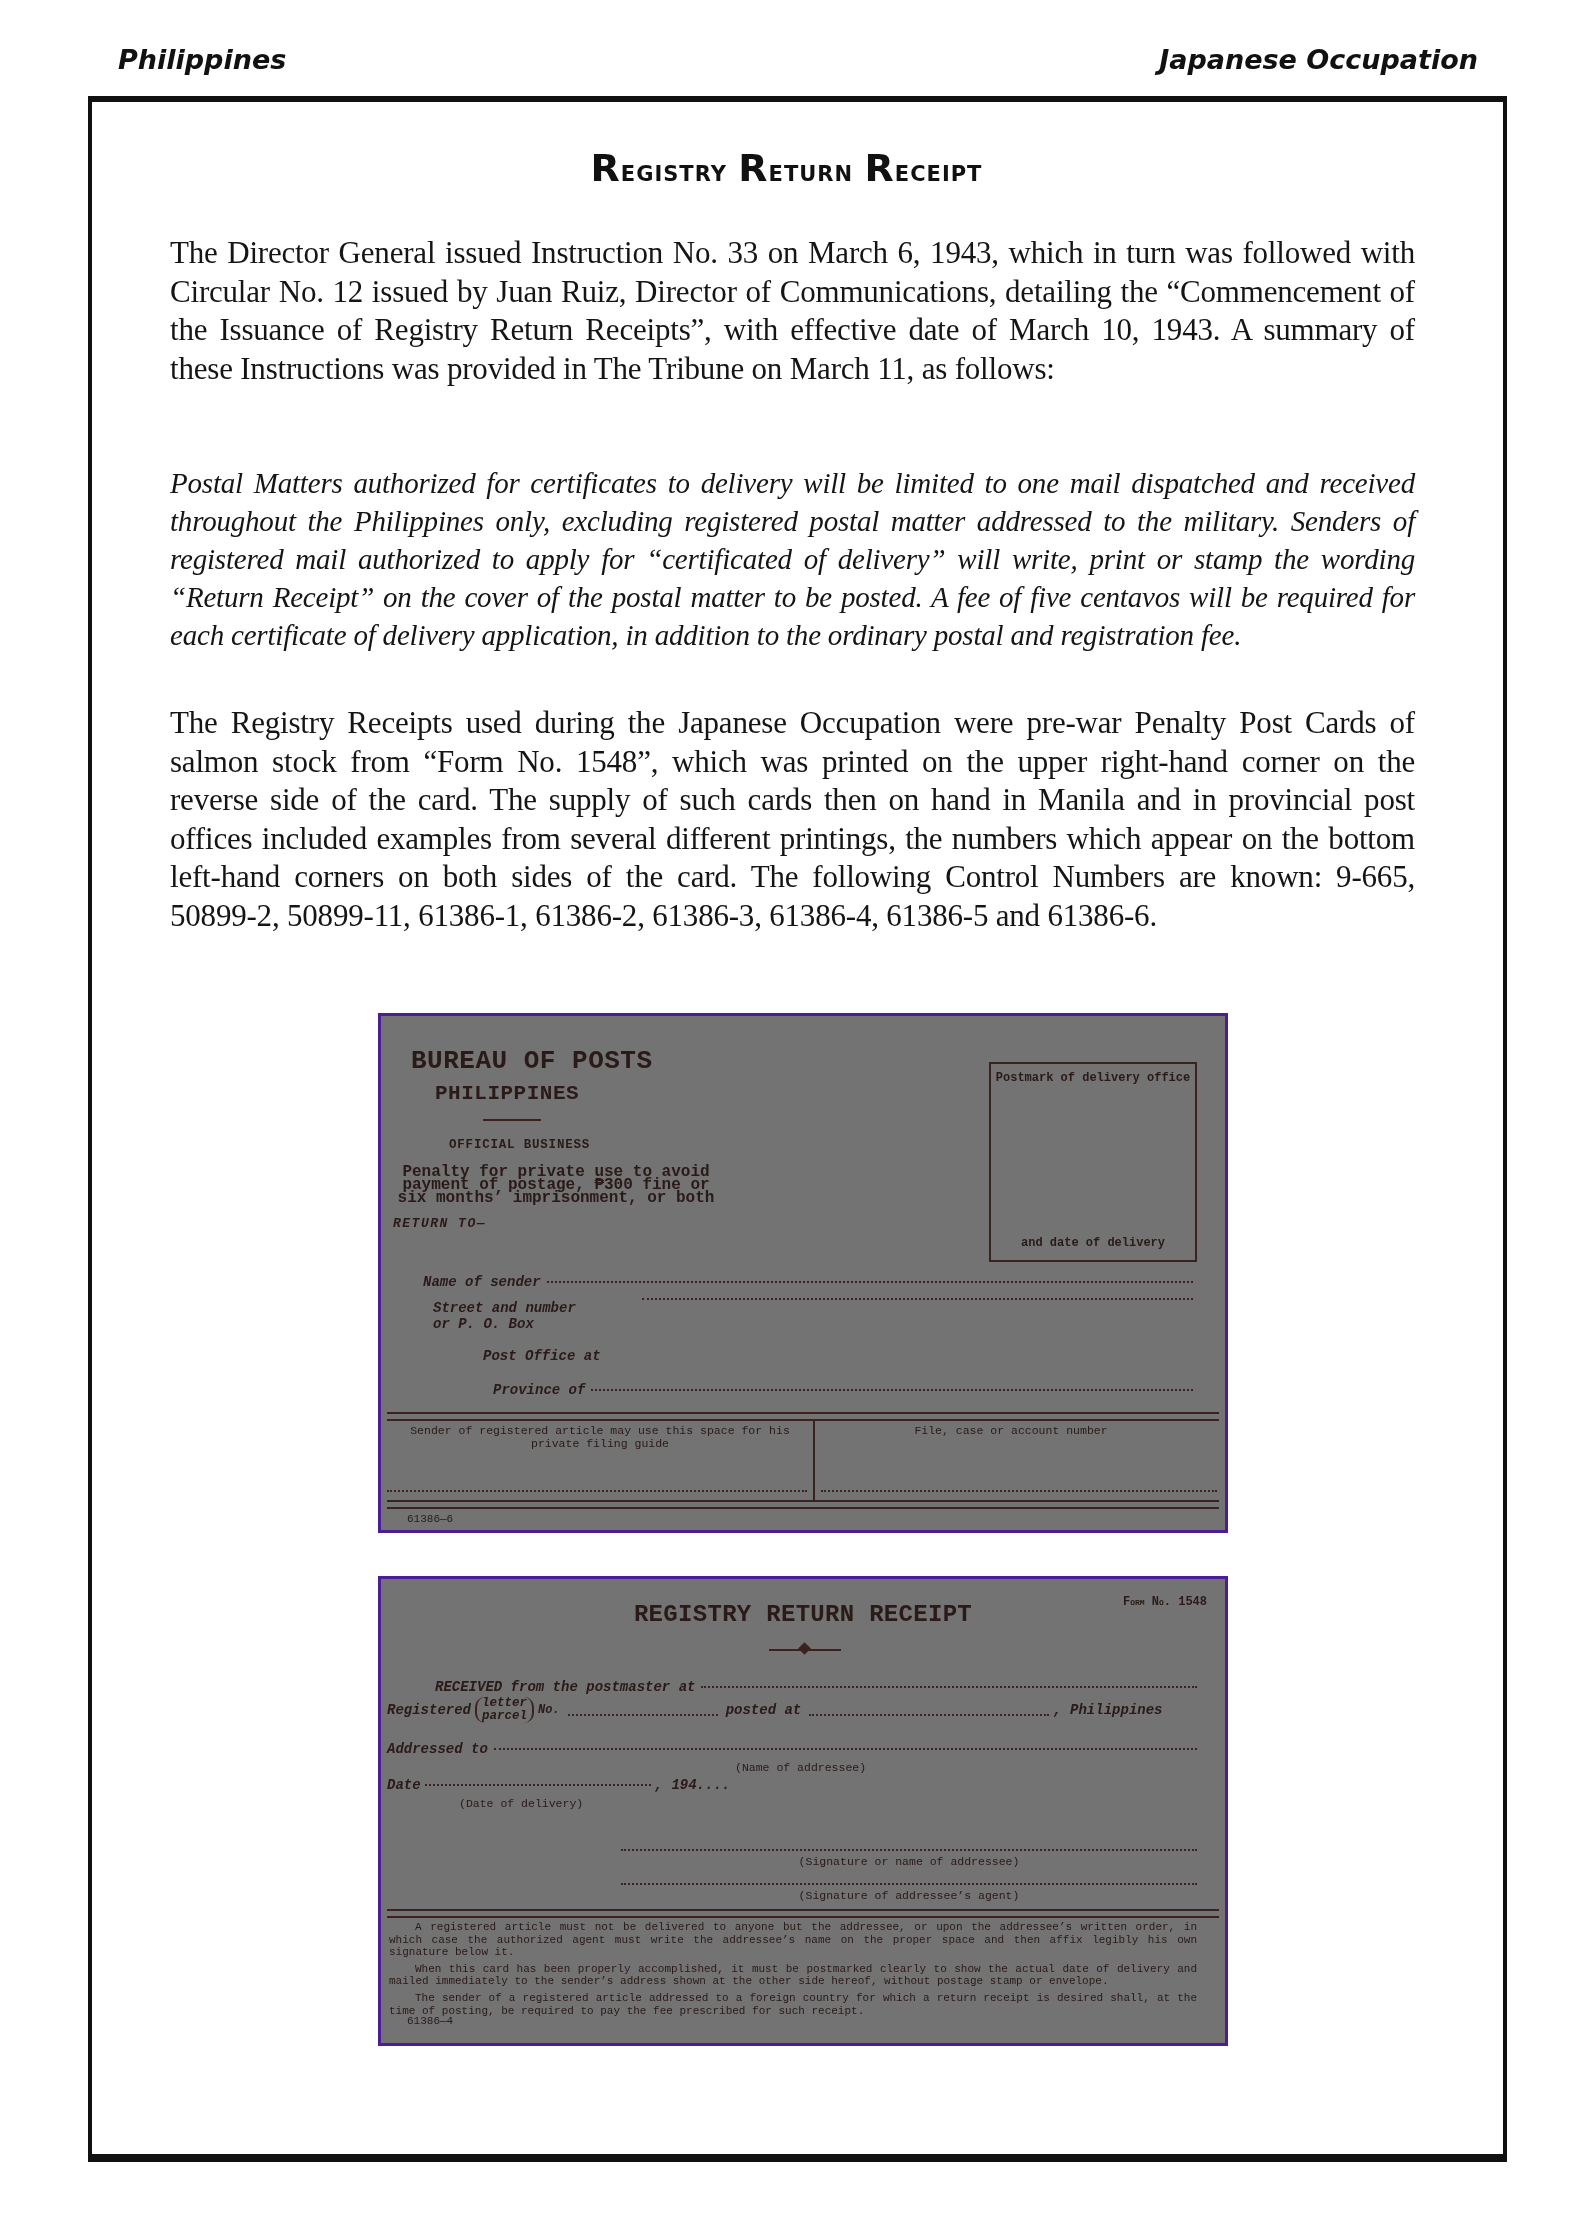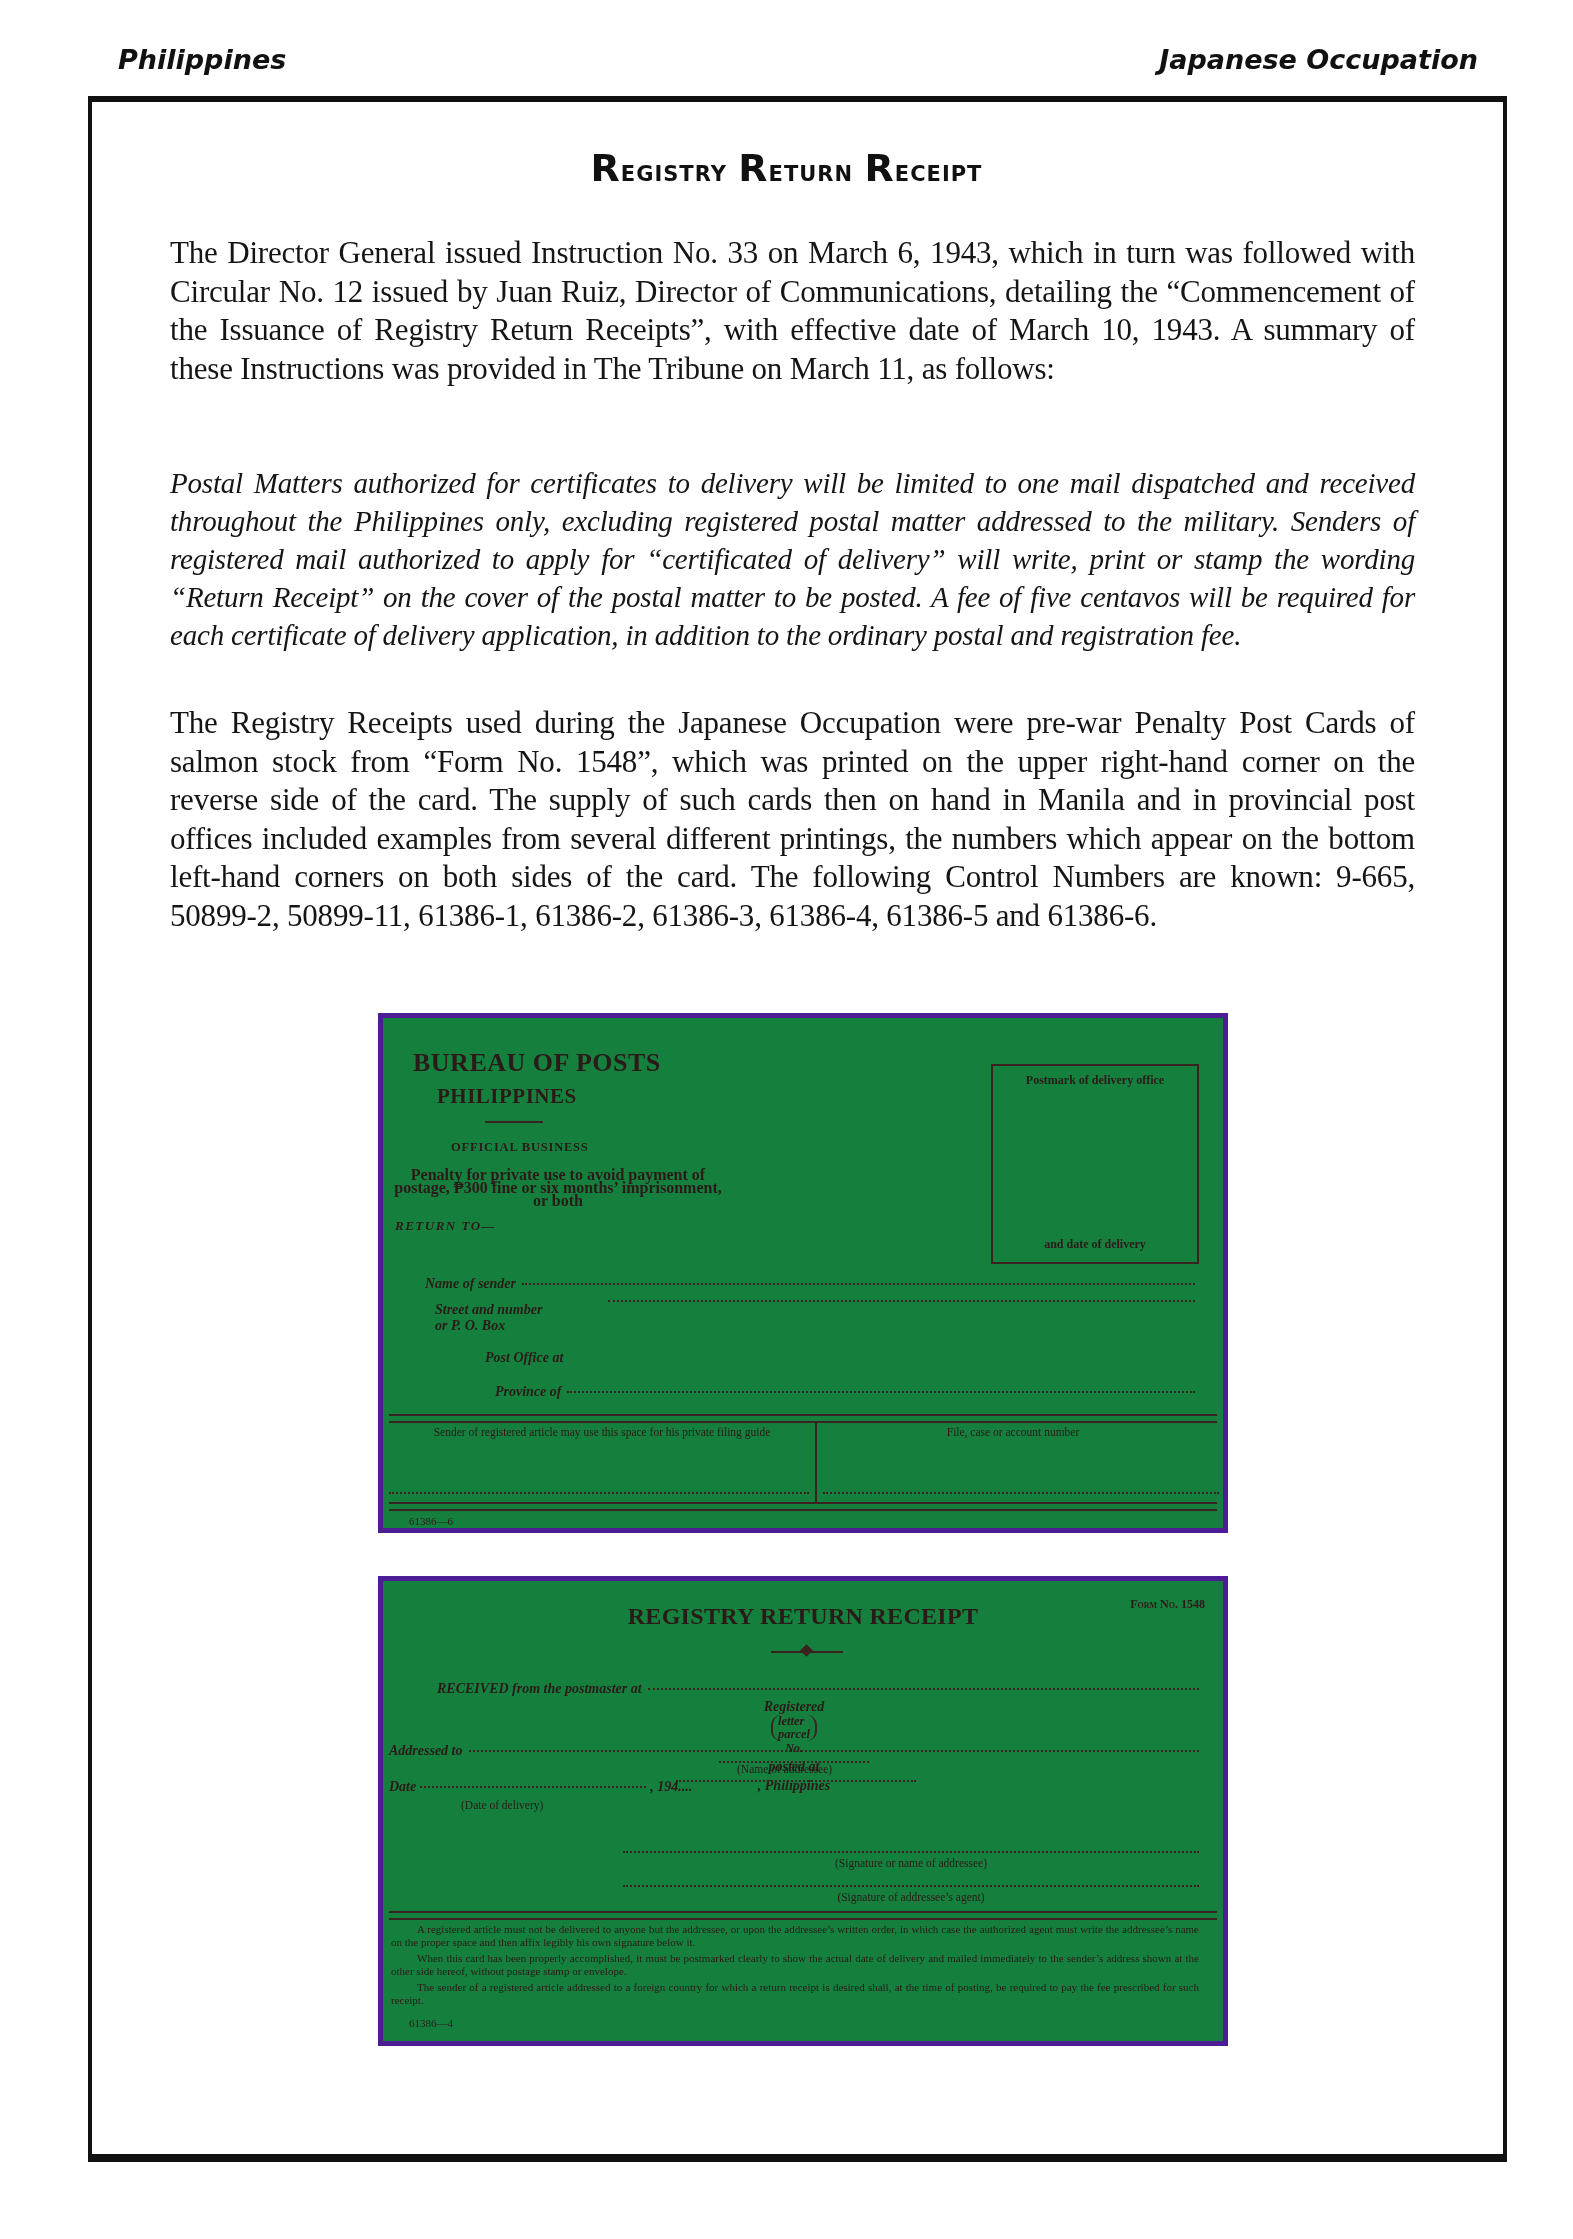"BUREAU OF POSTS" .card { background: #15803d -> #737373; border: 5px solid #4c1d95 -> 3px solid #4c1d95; font-family: Liberation Serif, serif -> Liberation Mono, monospace }
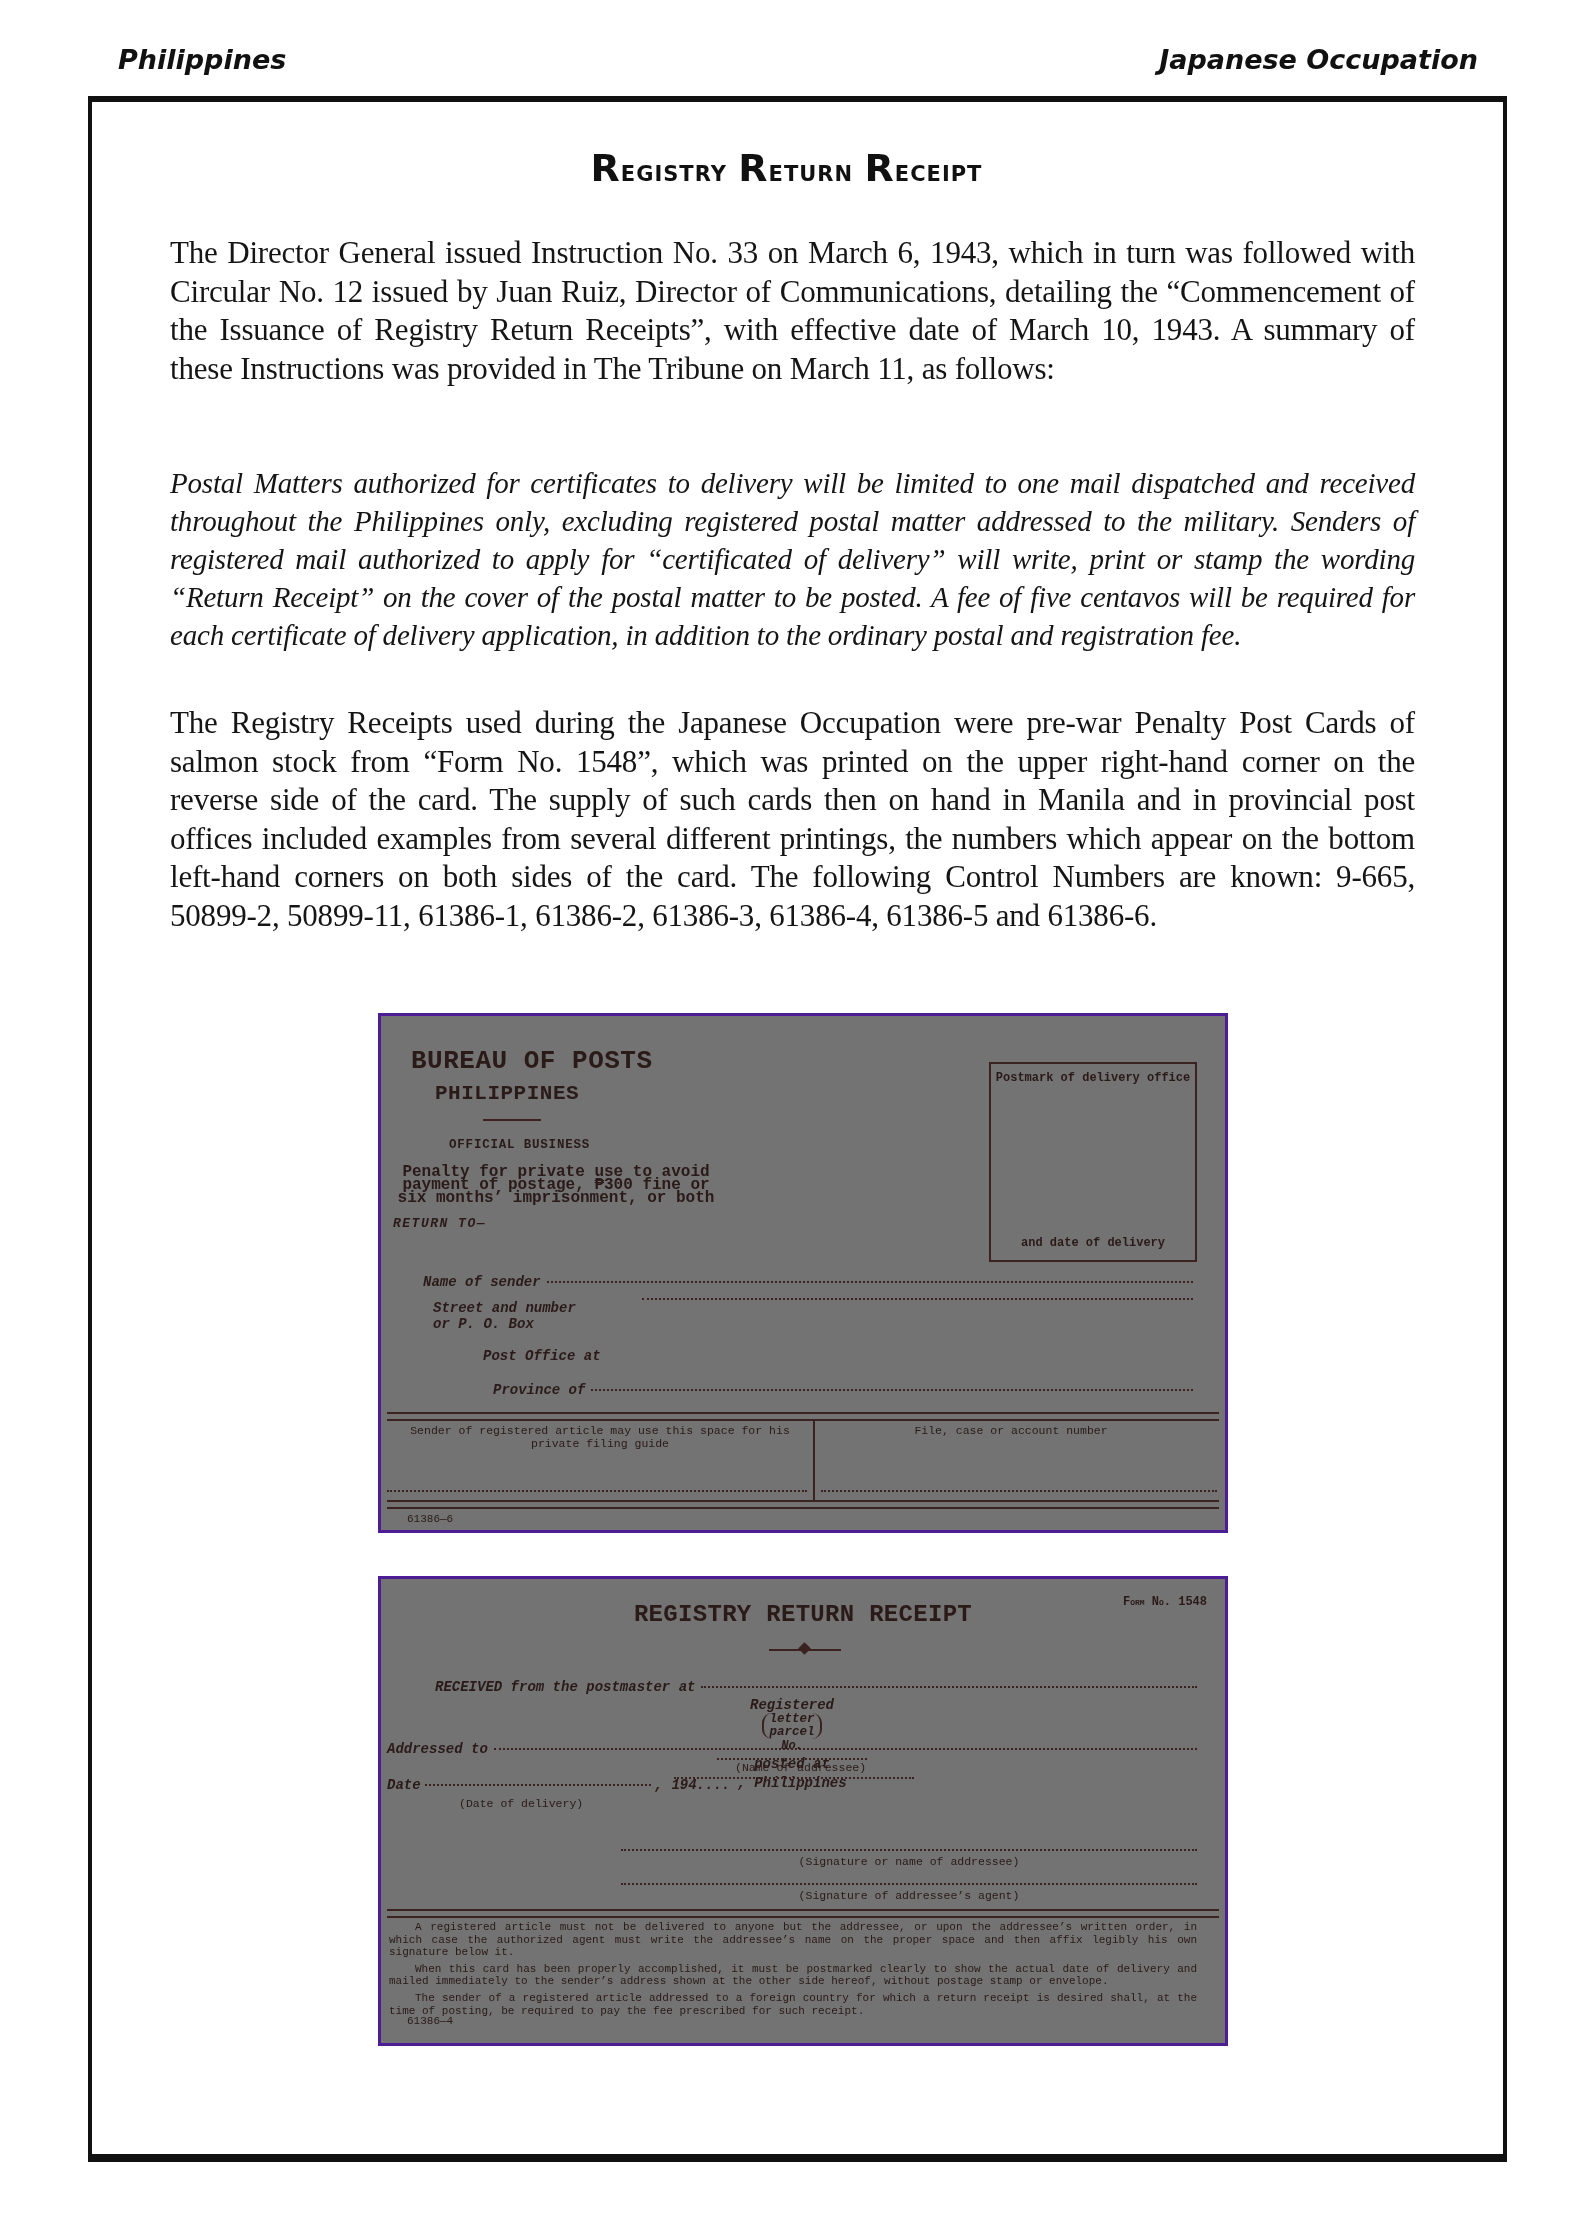"Registered" .b-registered { flex-direction: column -> none }
